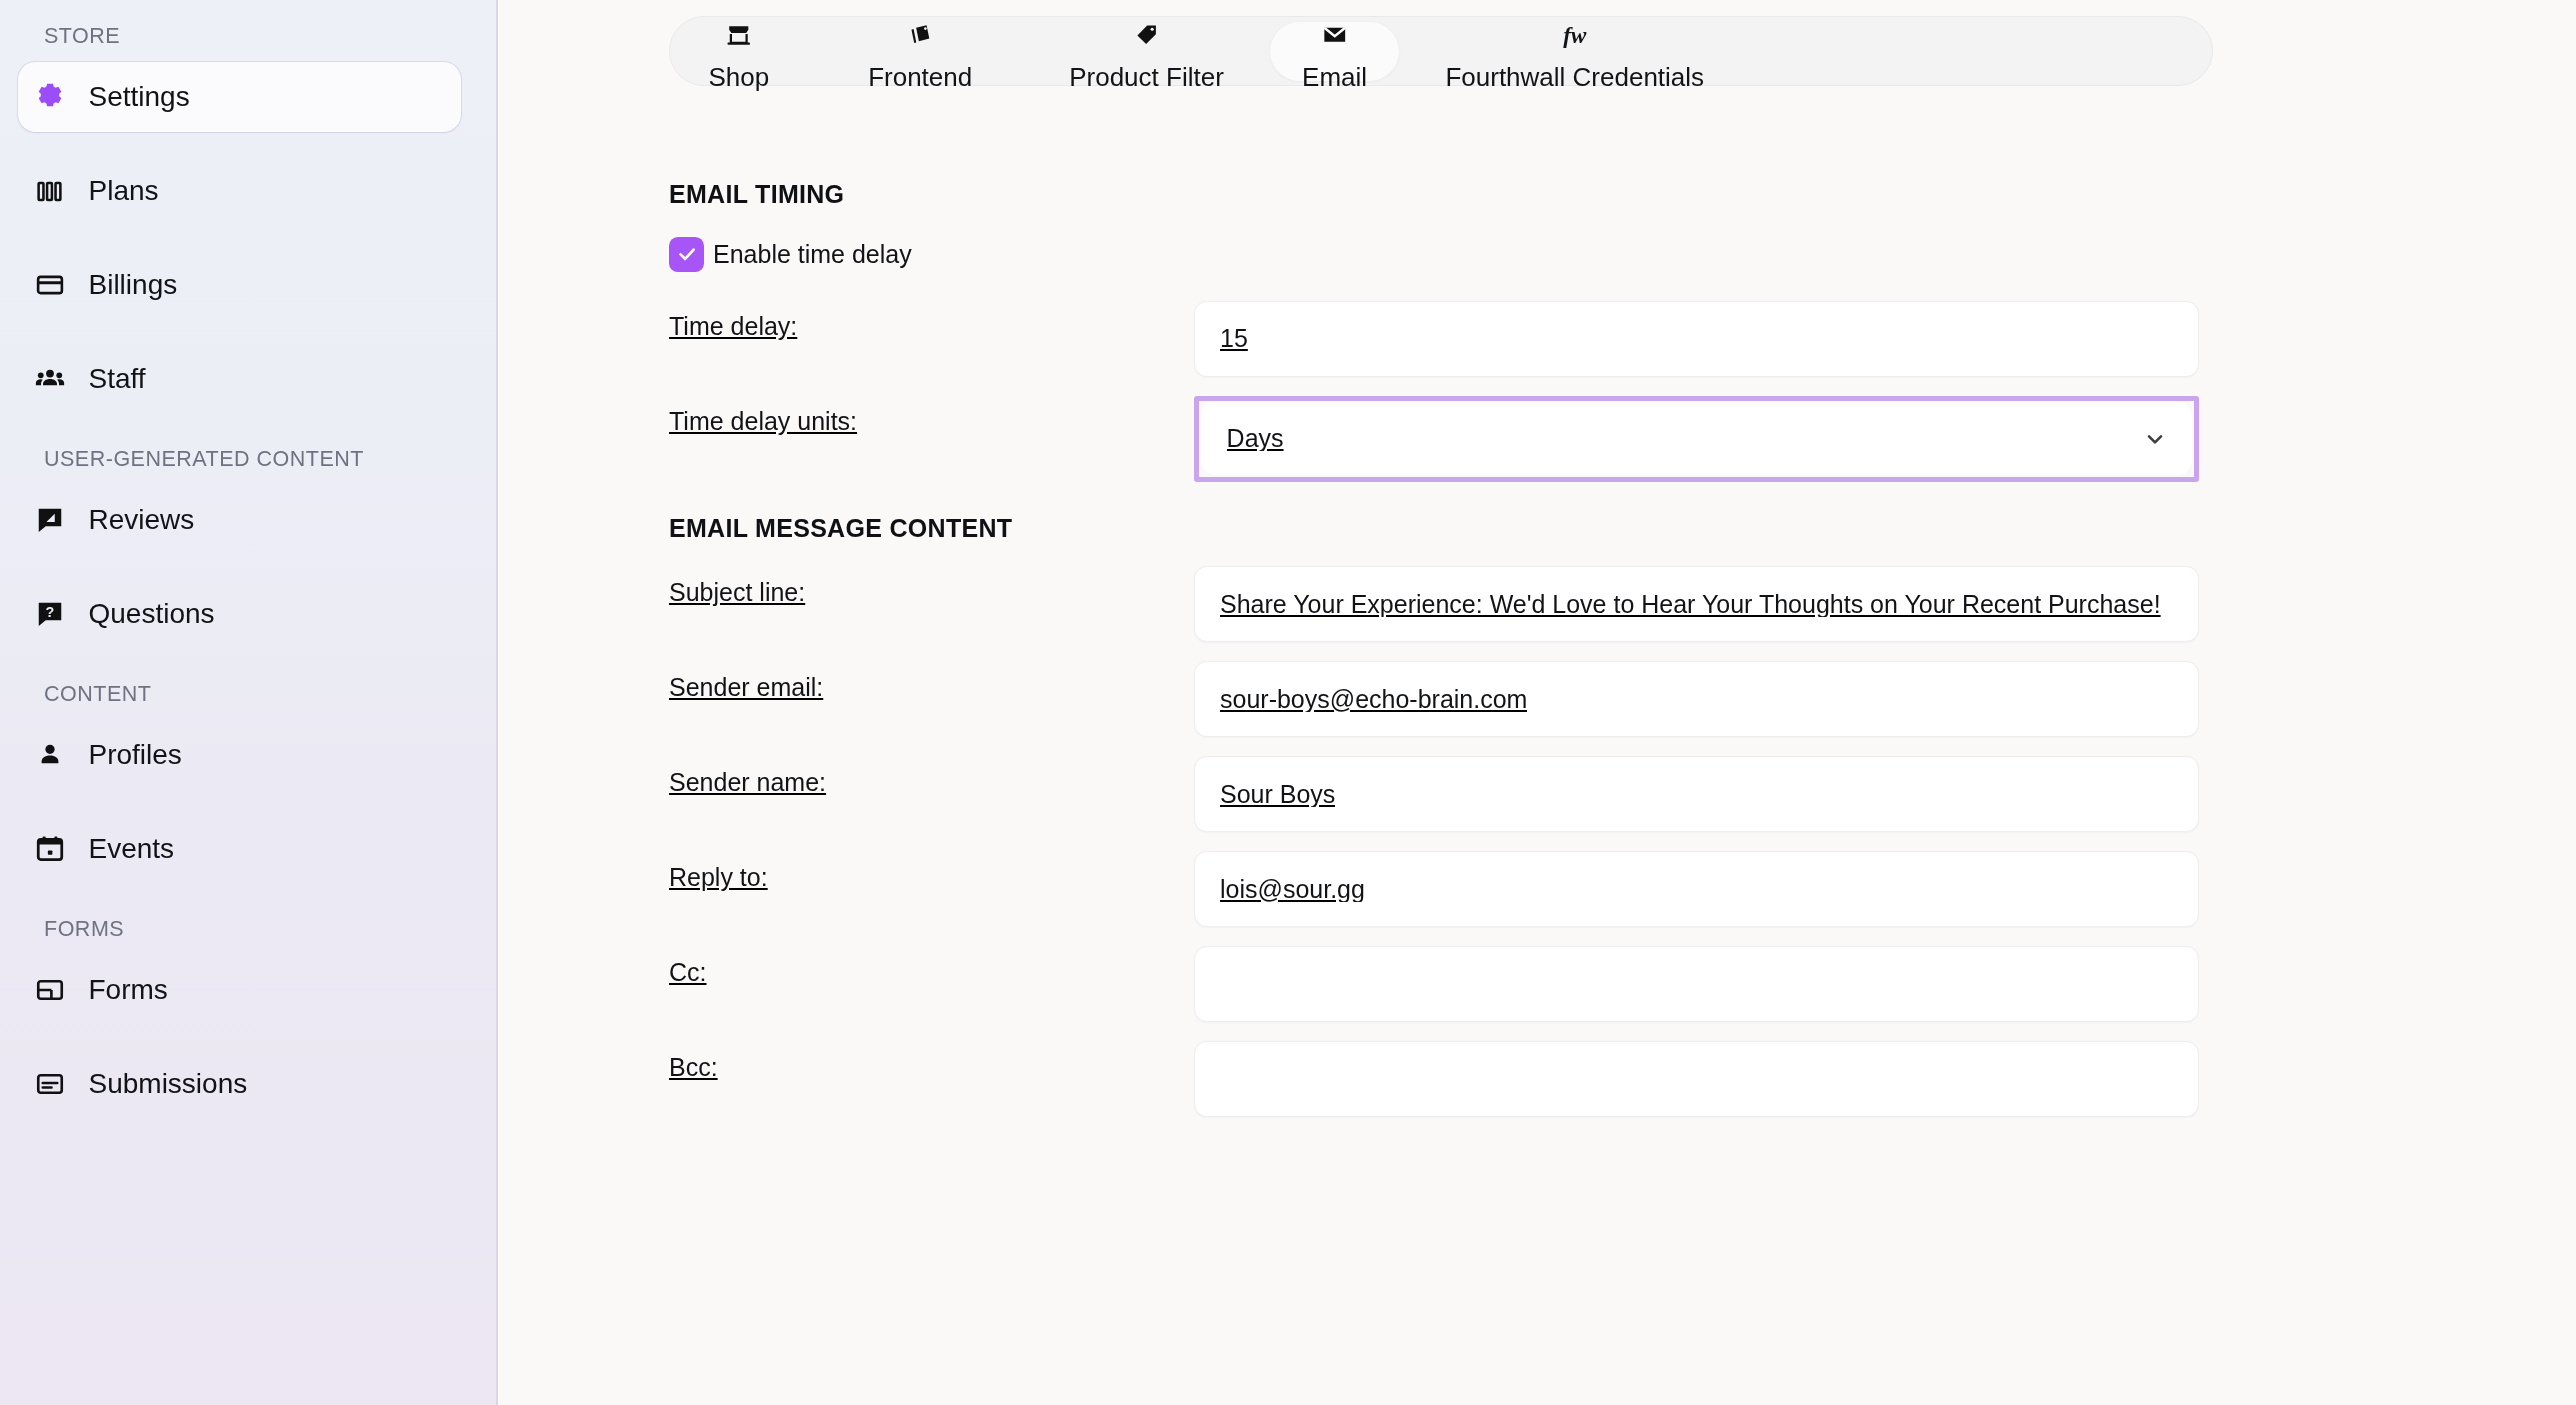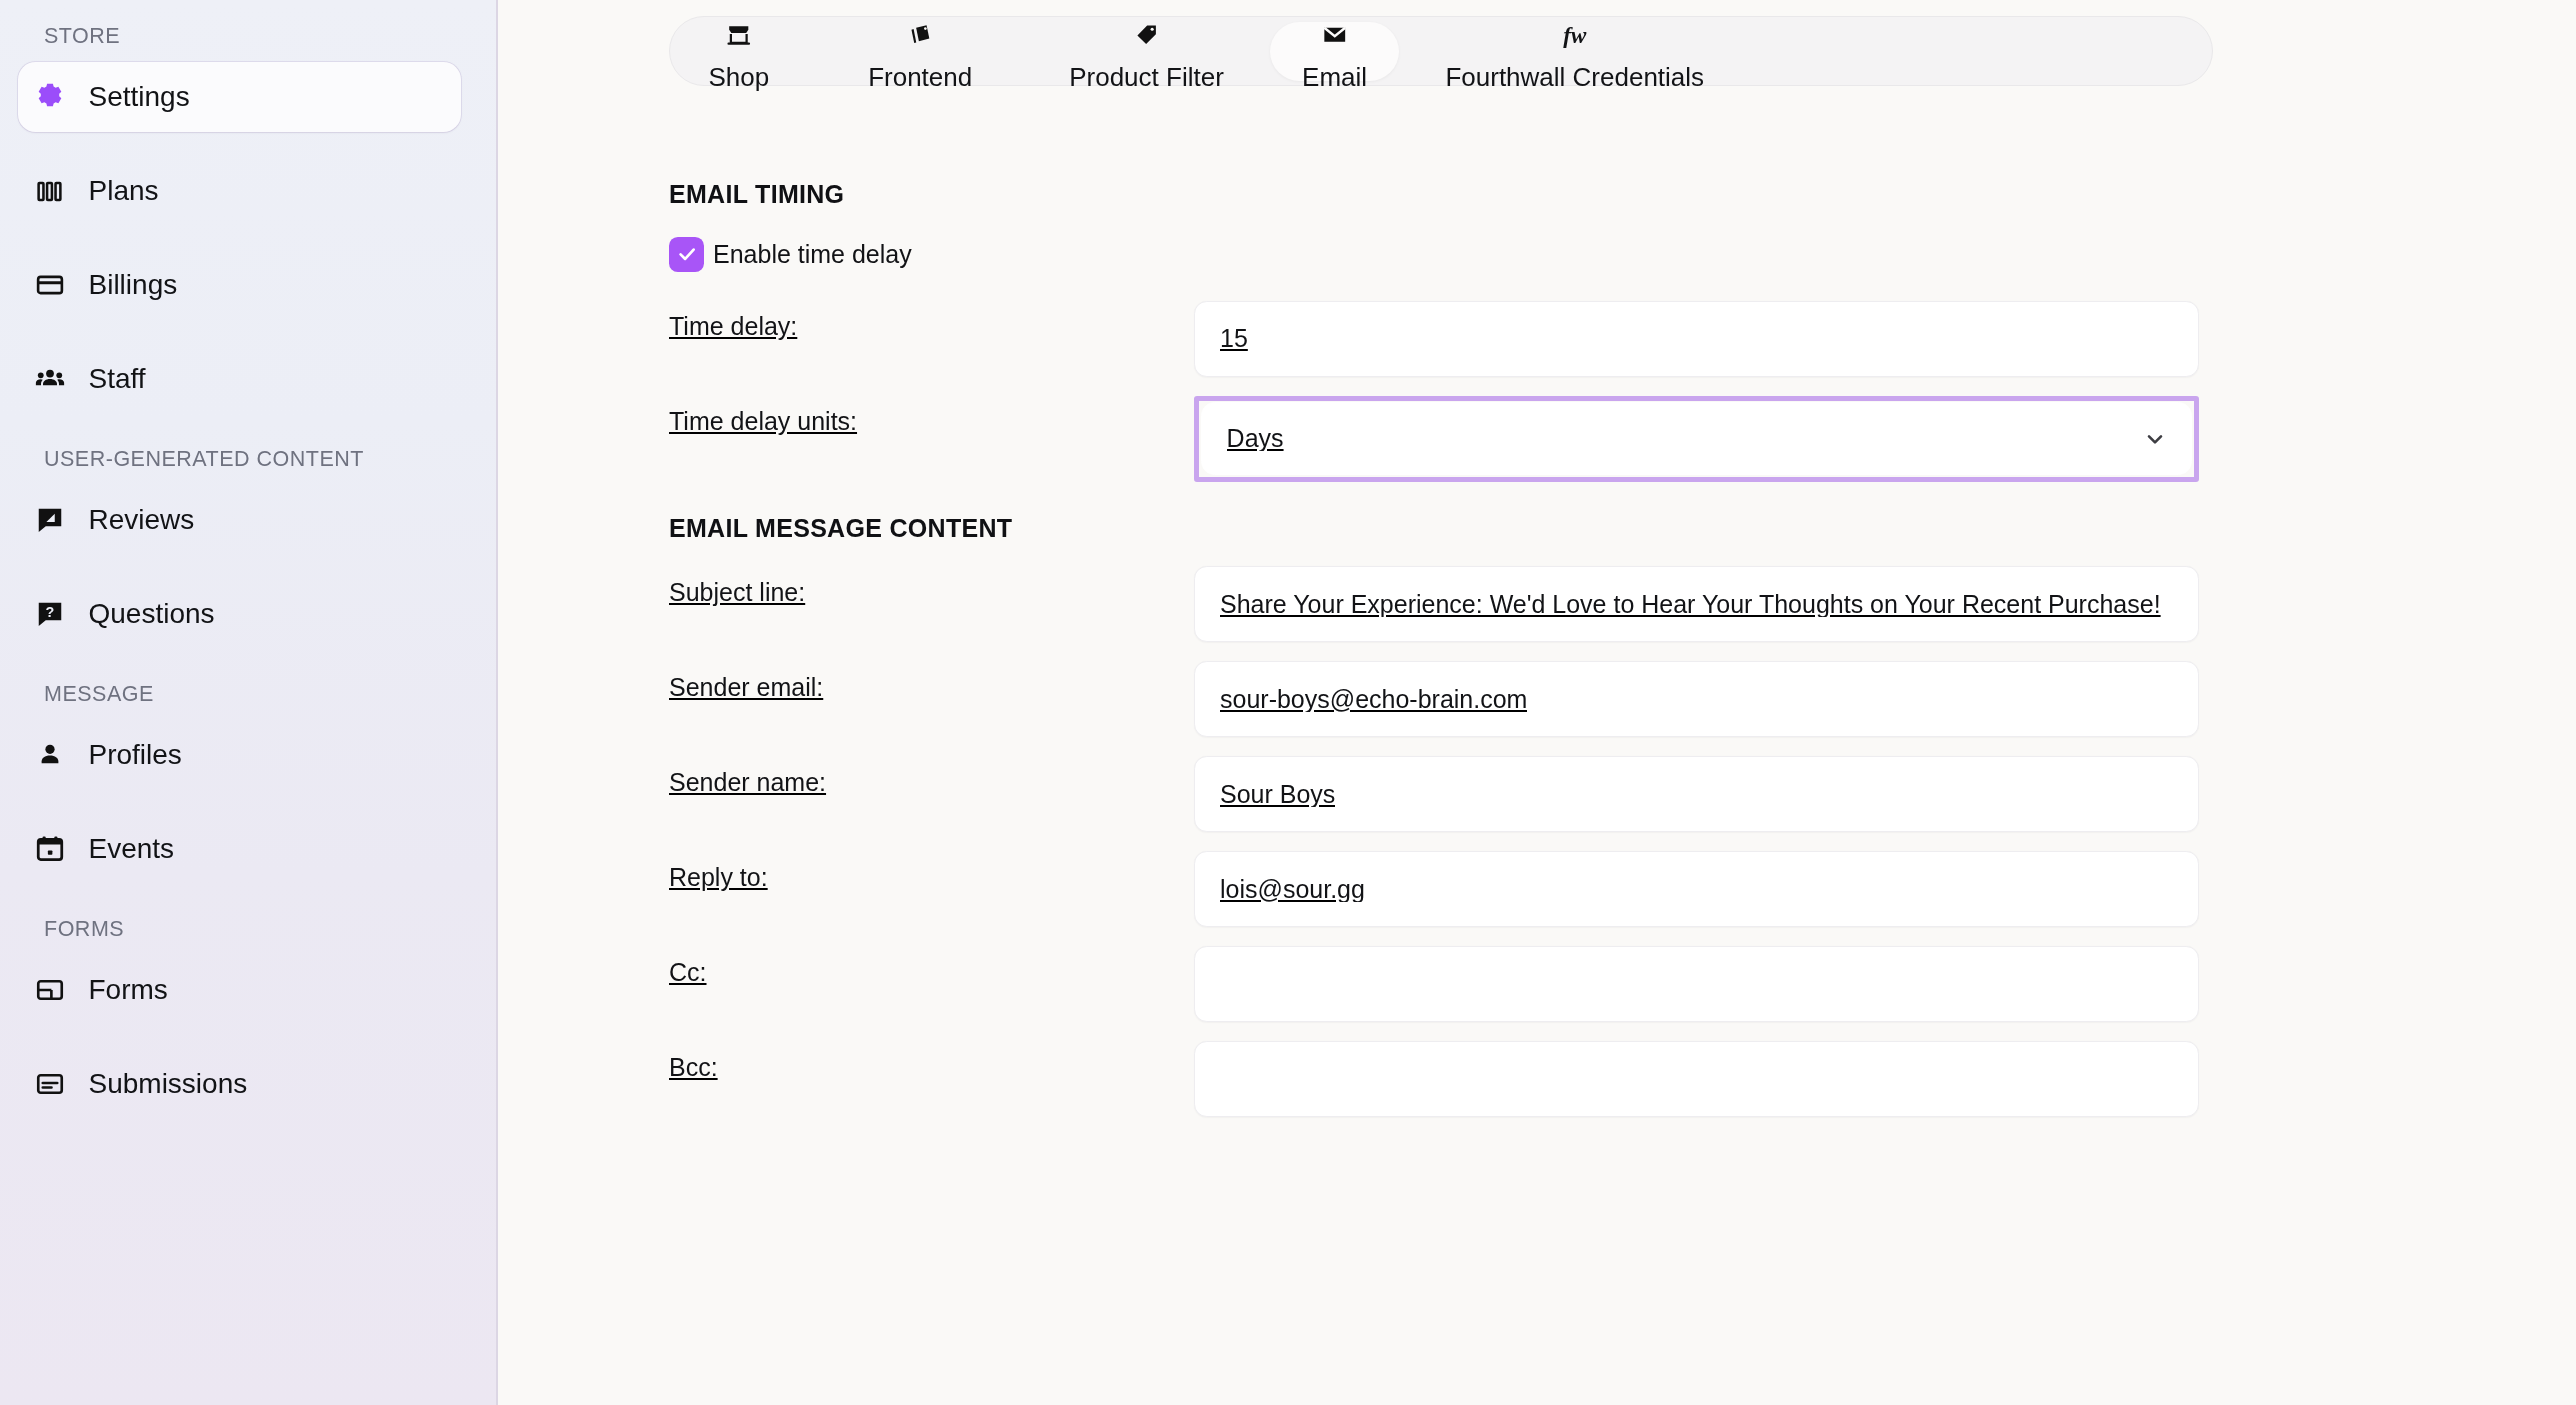"MESSAGE" div.side-section-label { text: MESSAGE -> CONTENT }
